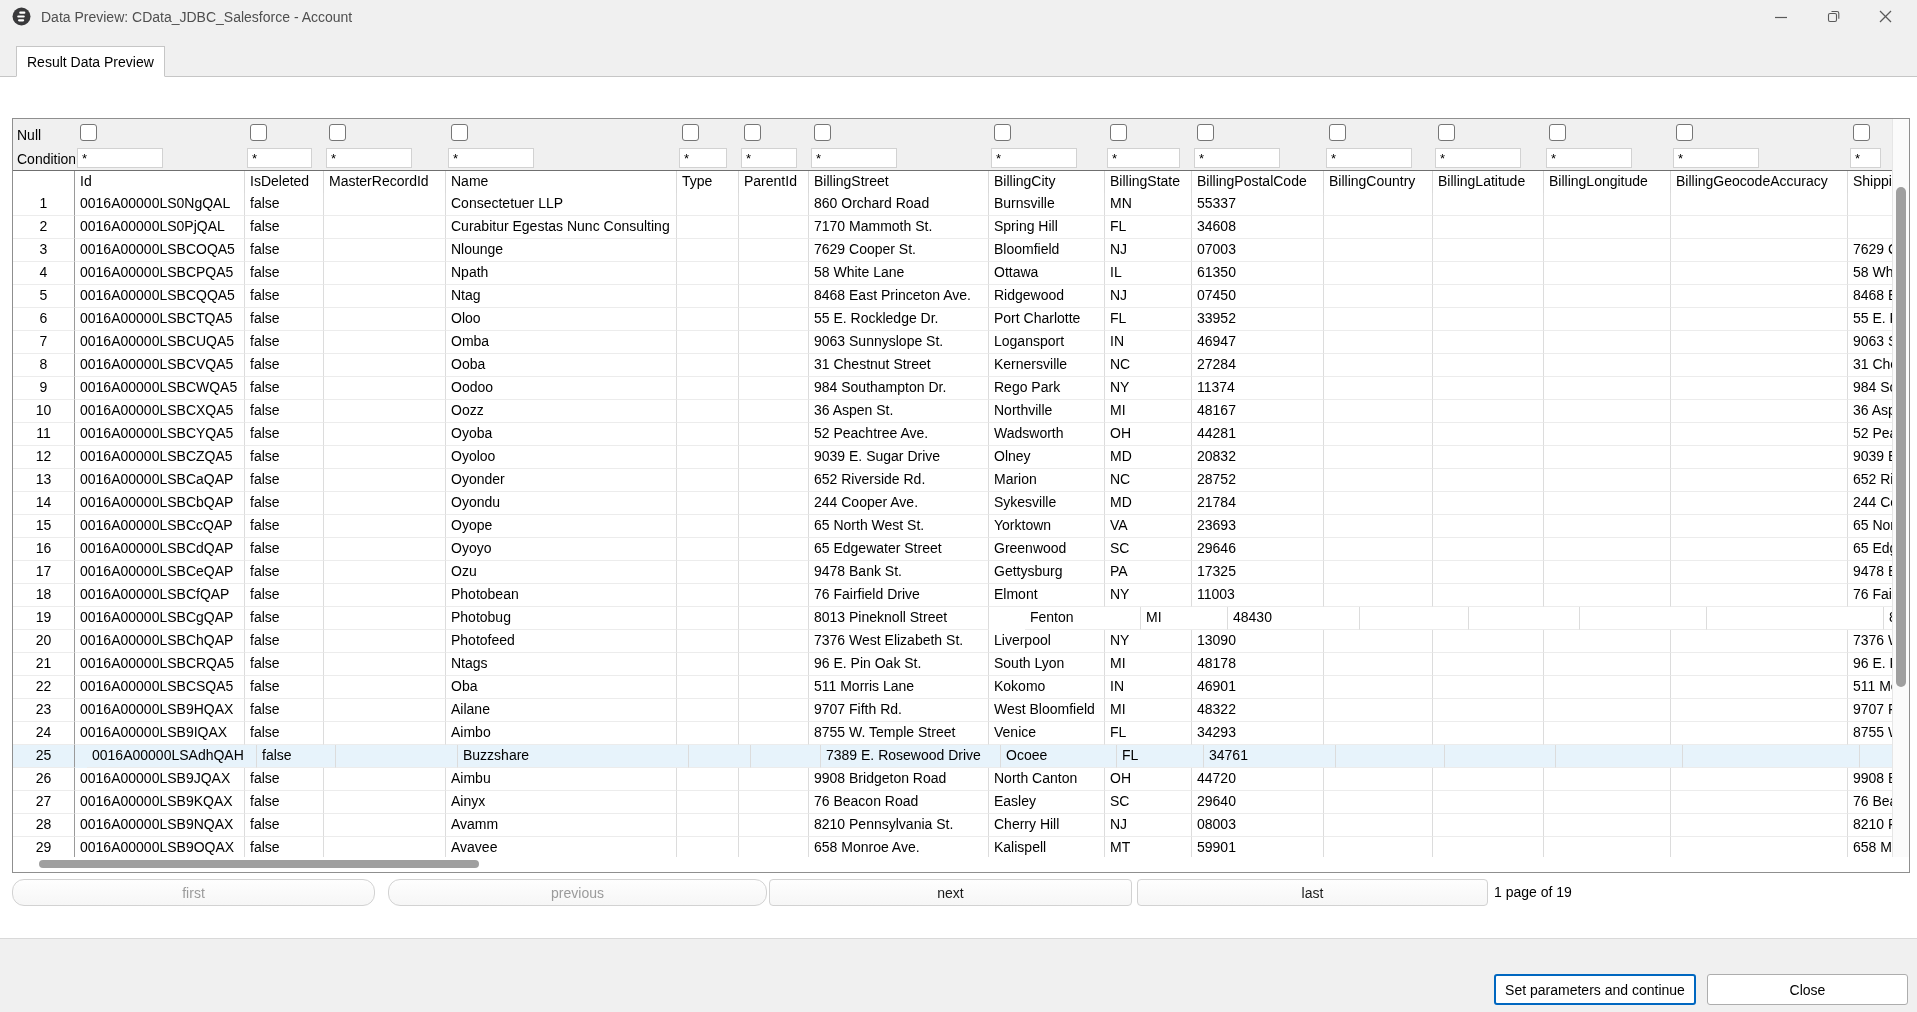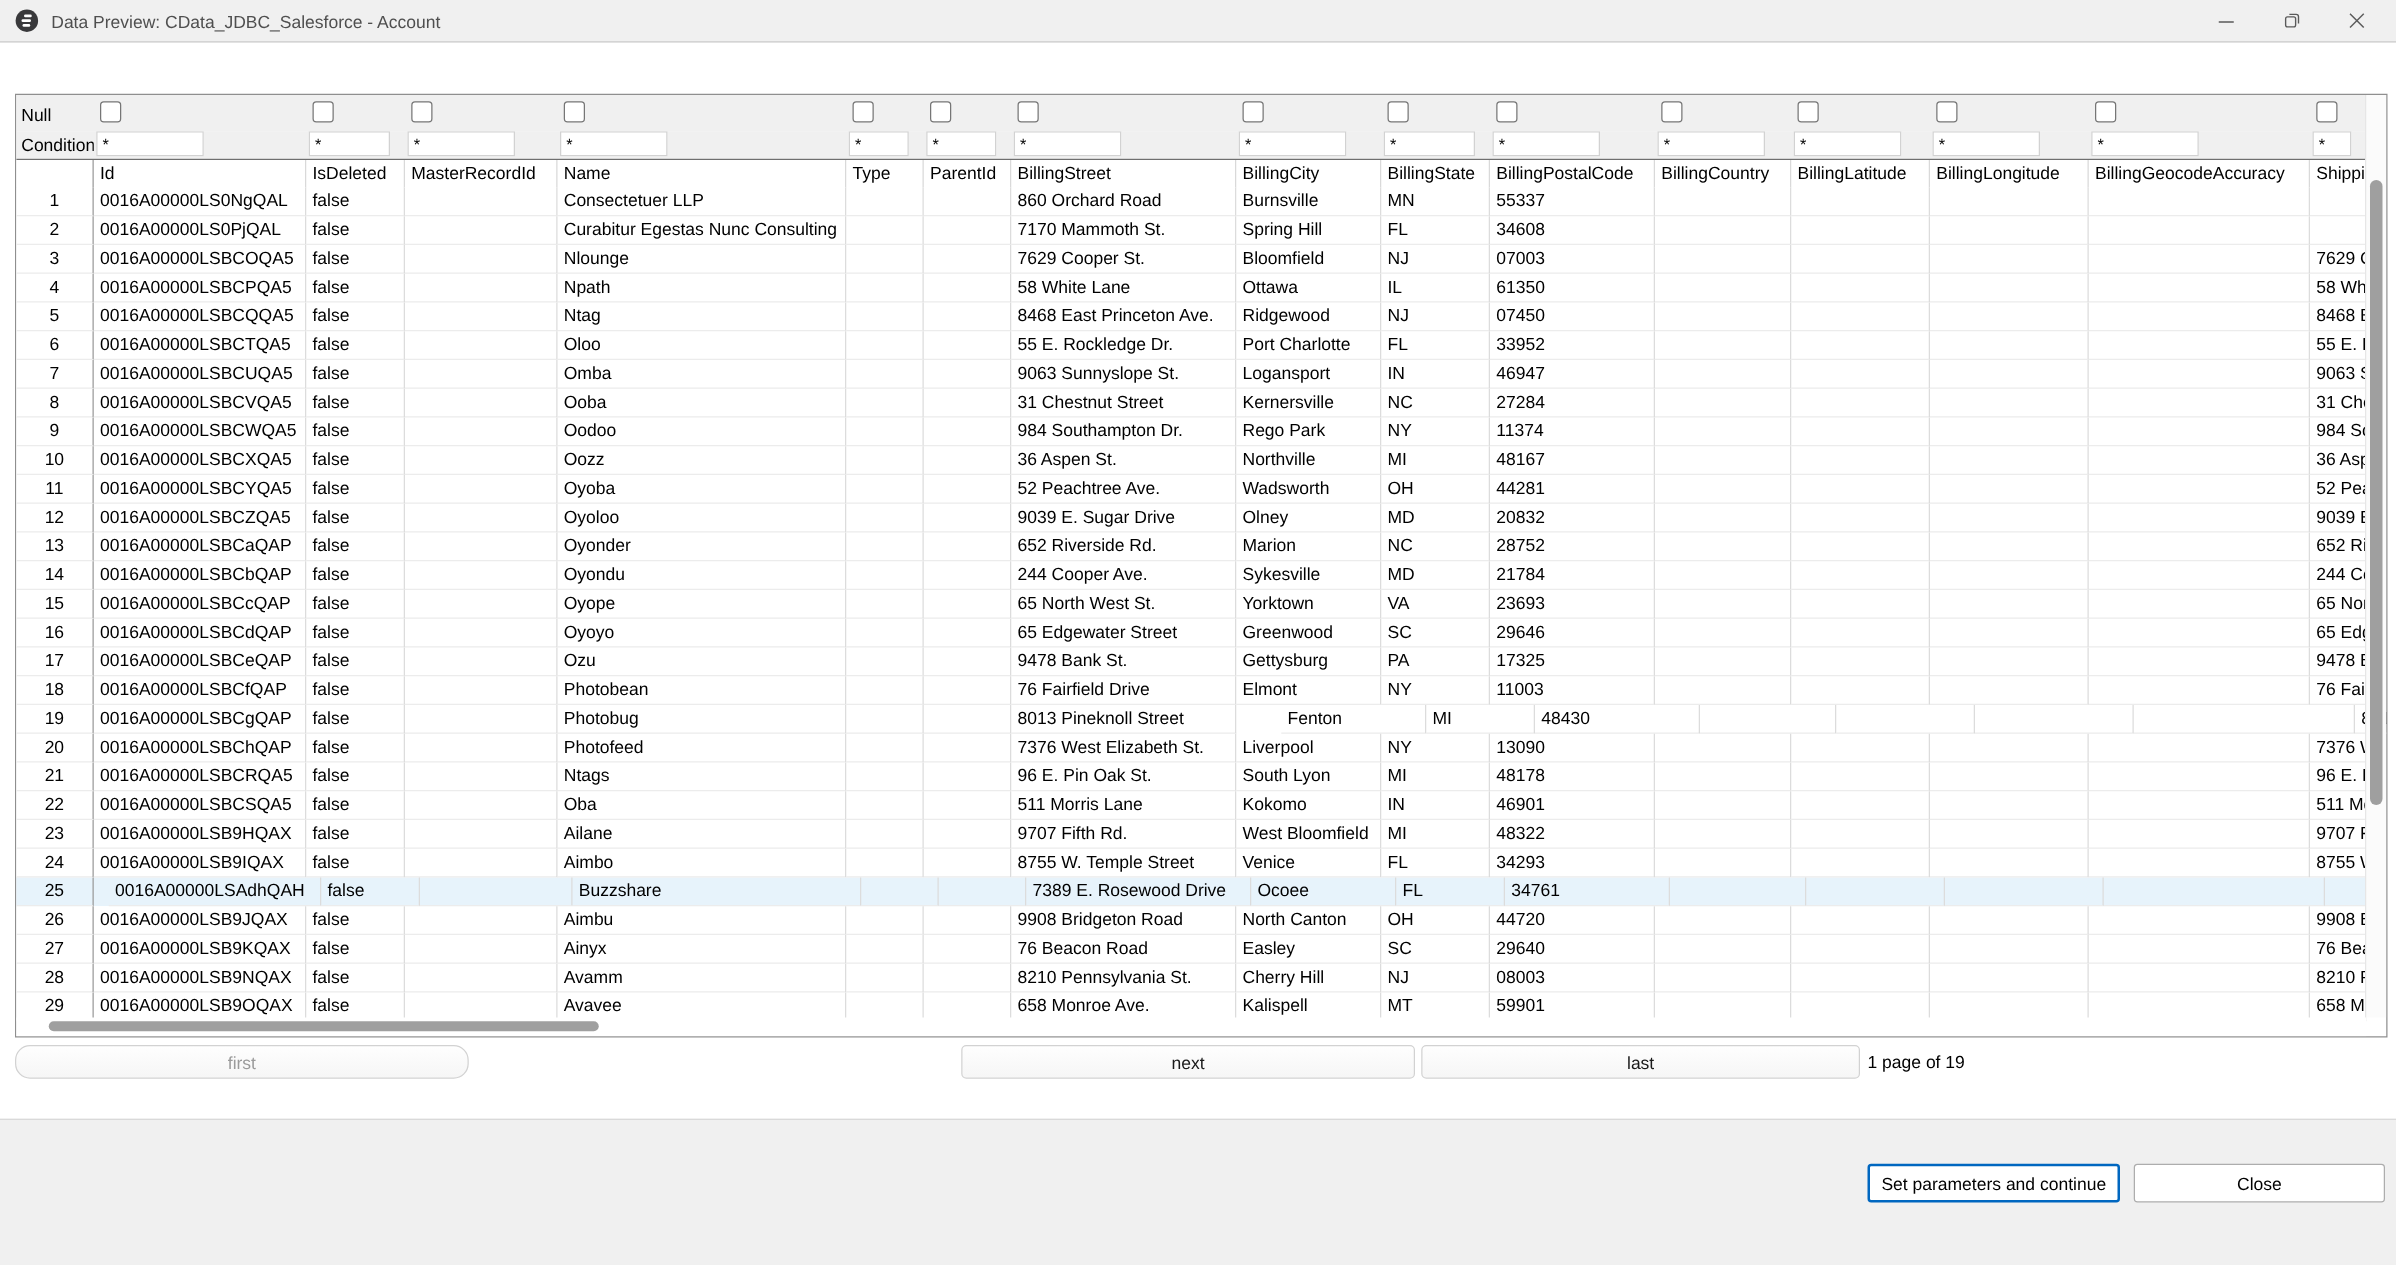"Result Data Preview" div.tabbar { html: none -> <div> <div>Result Data Preview</div> </div> }
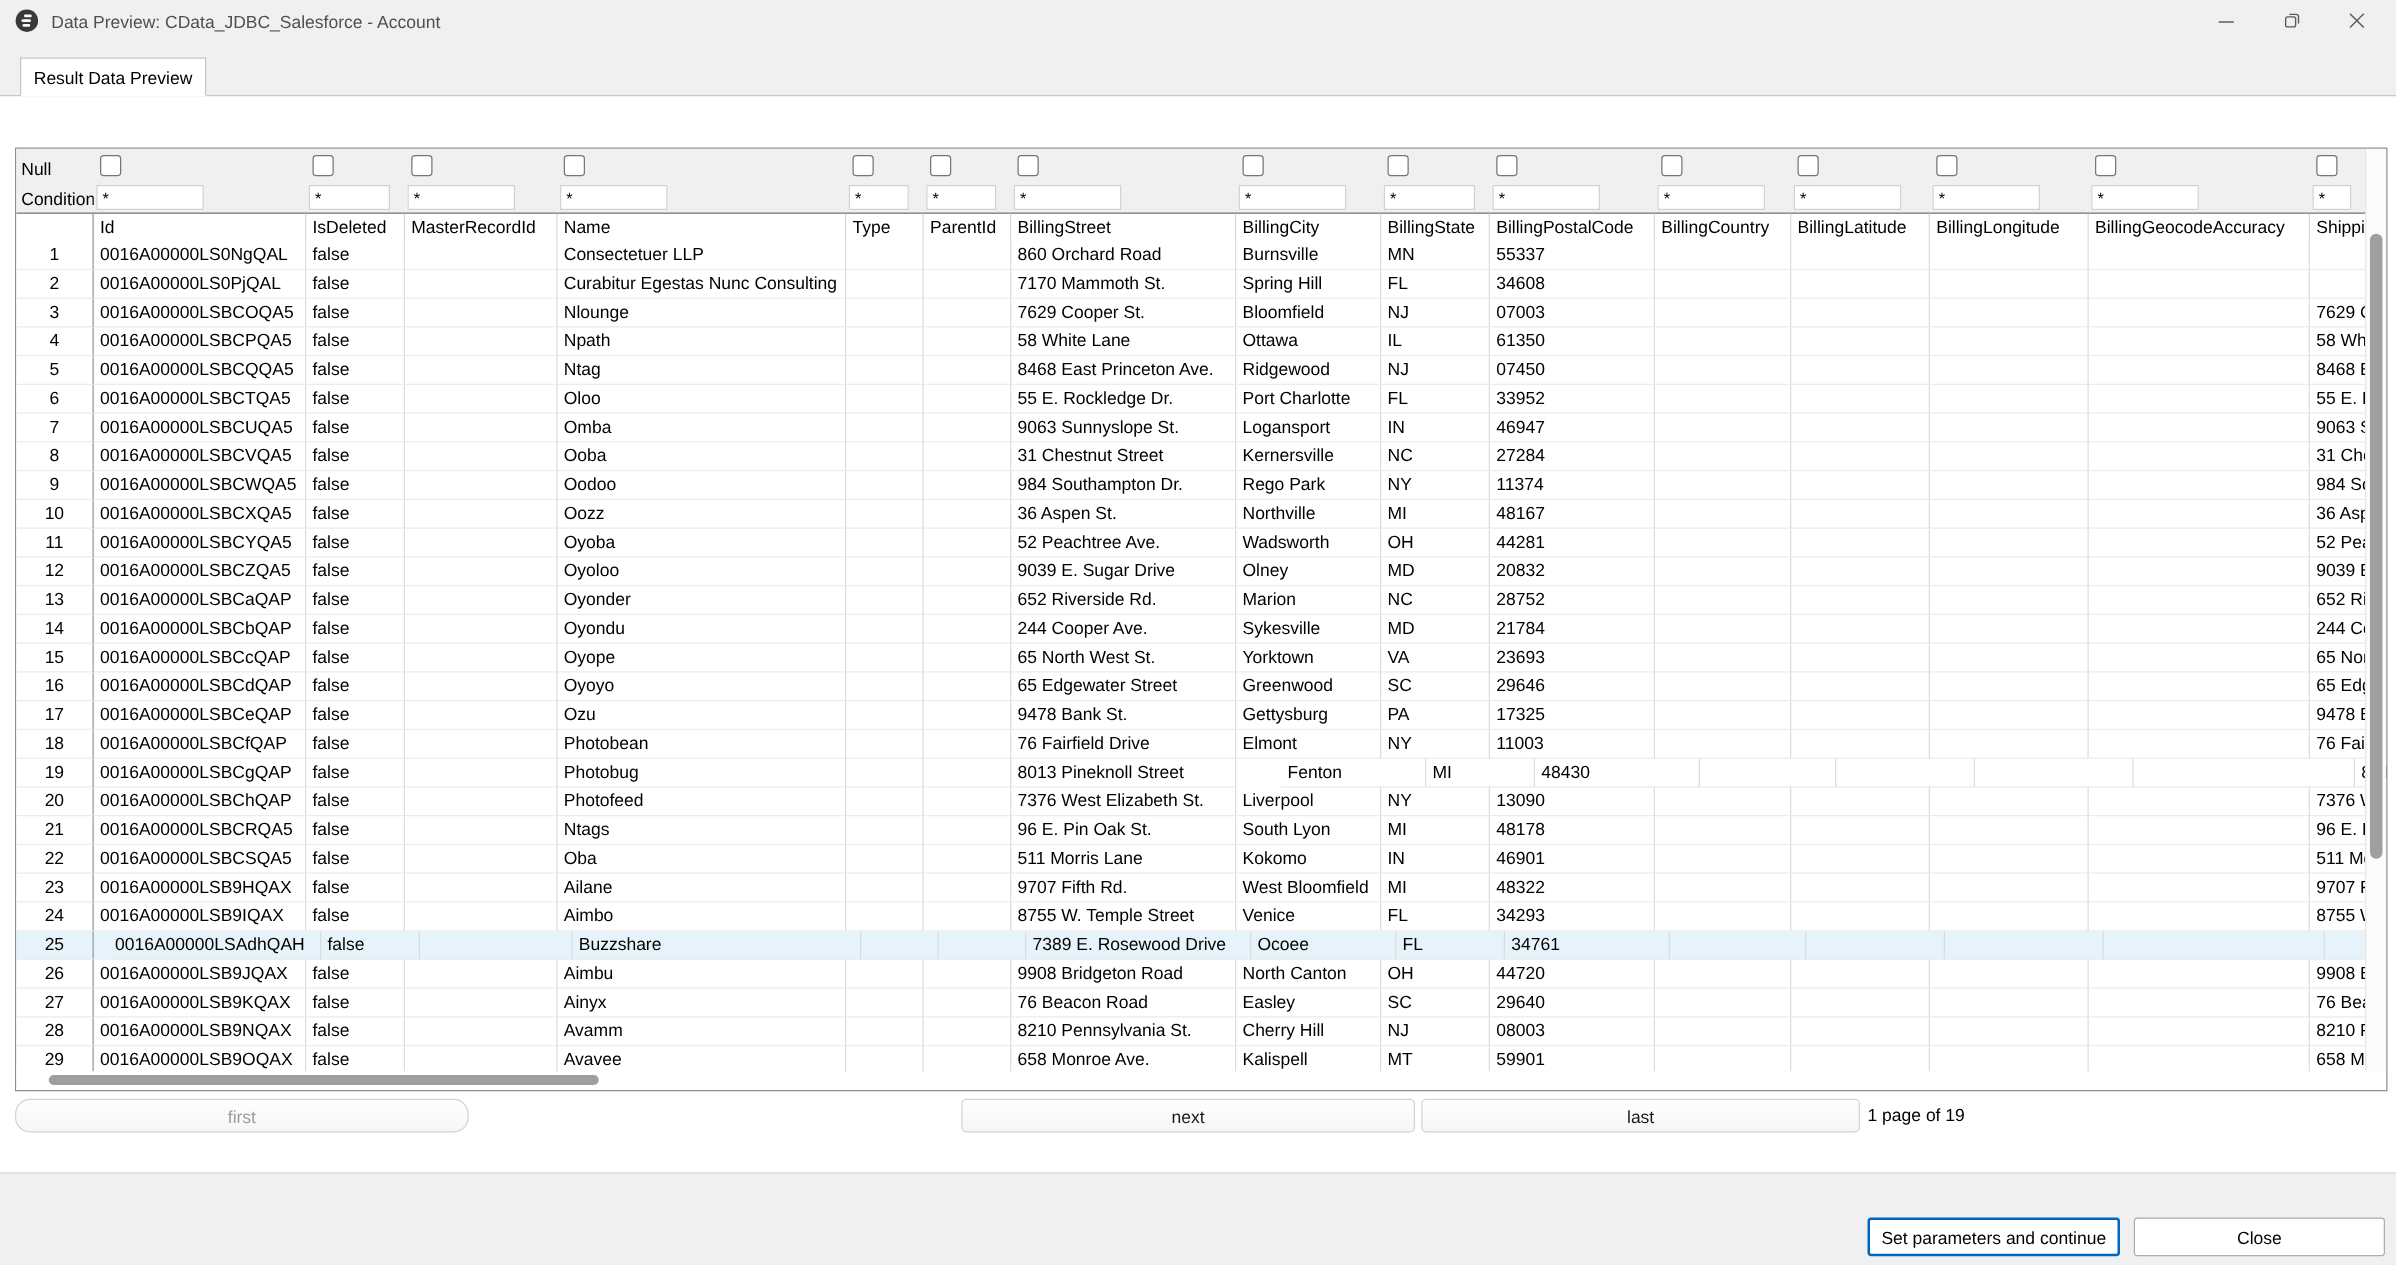"previous" button.pgbtn { html: none -> <button>previous</button> }
